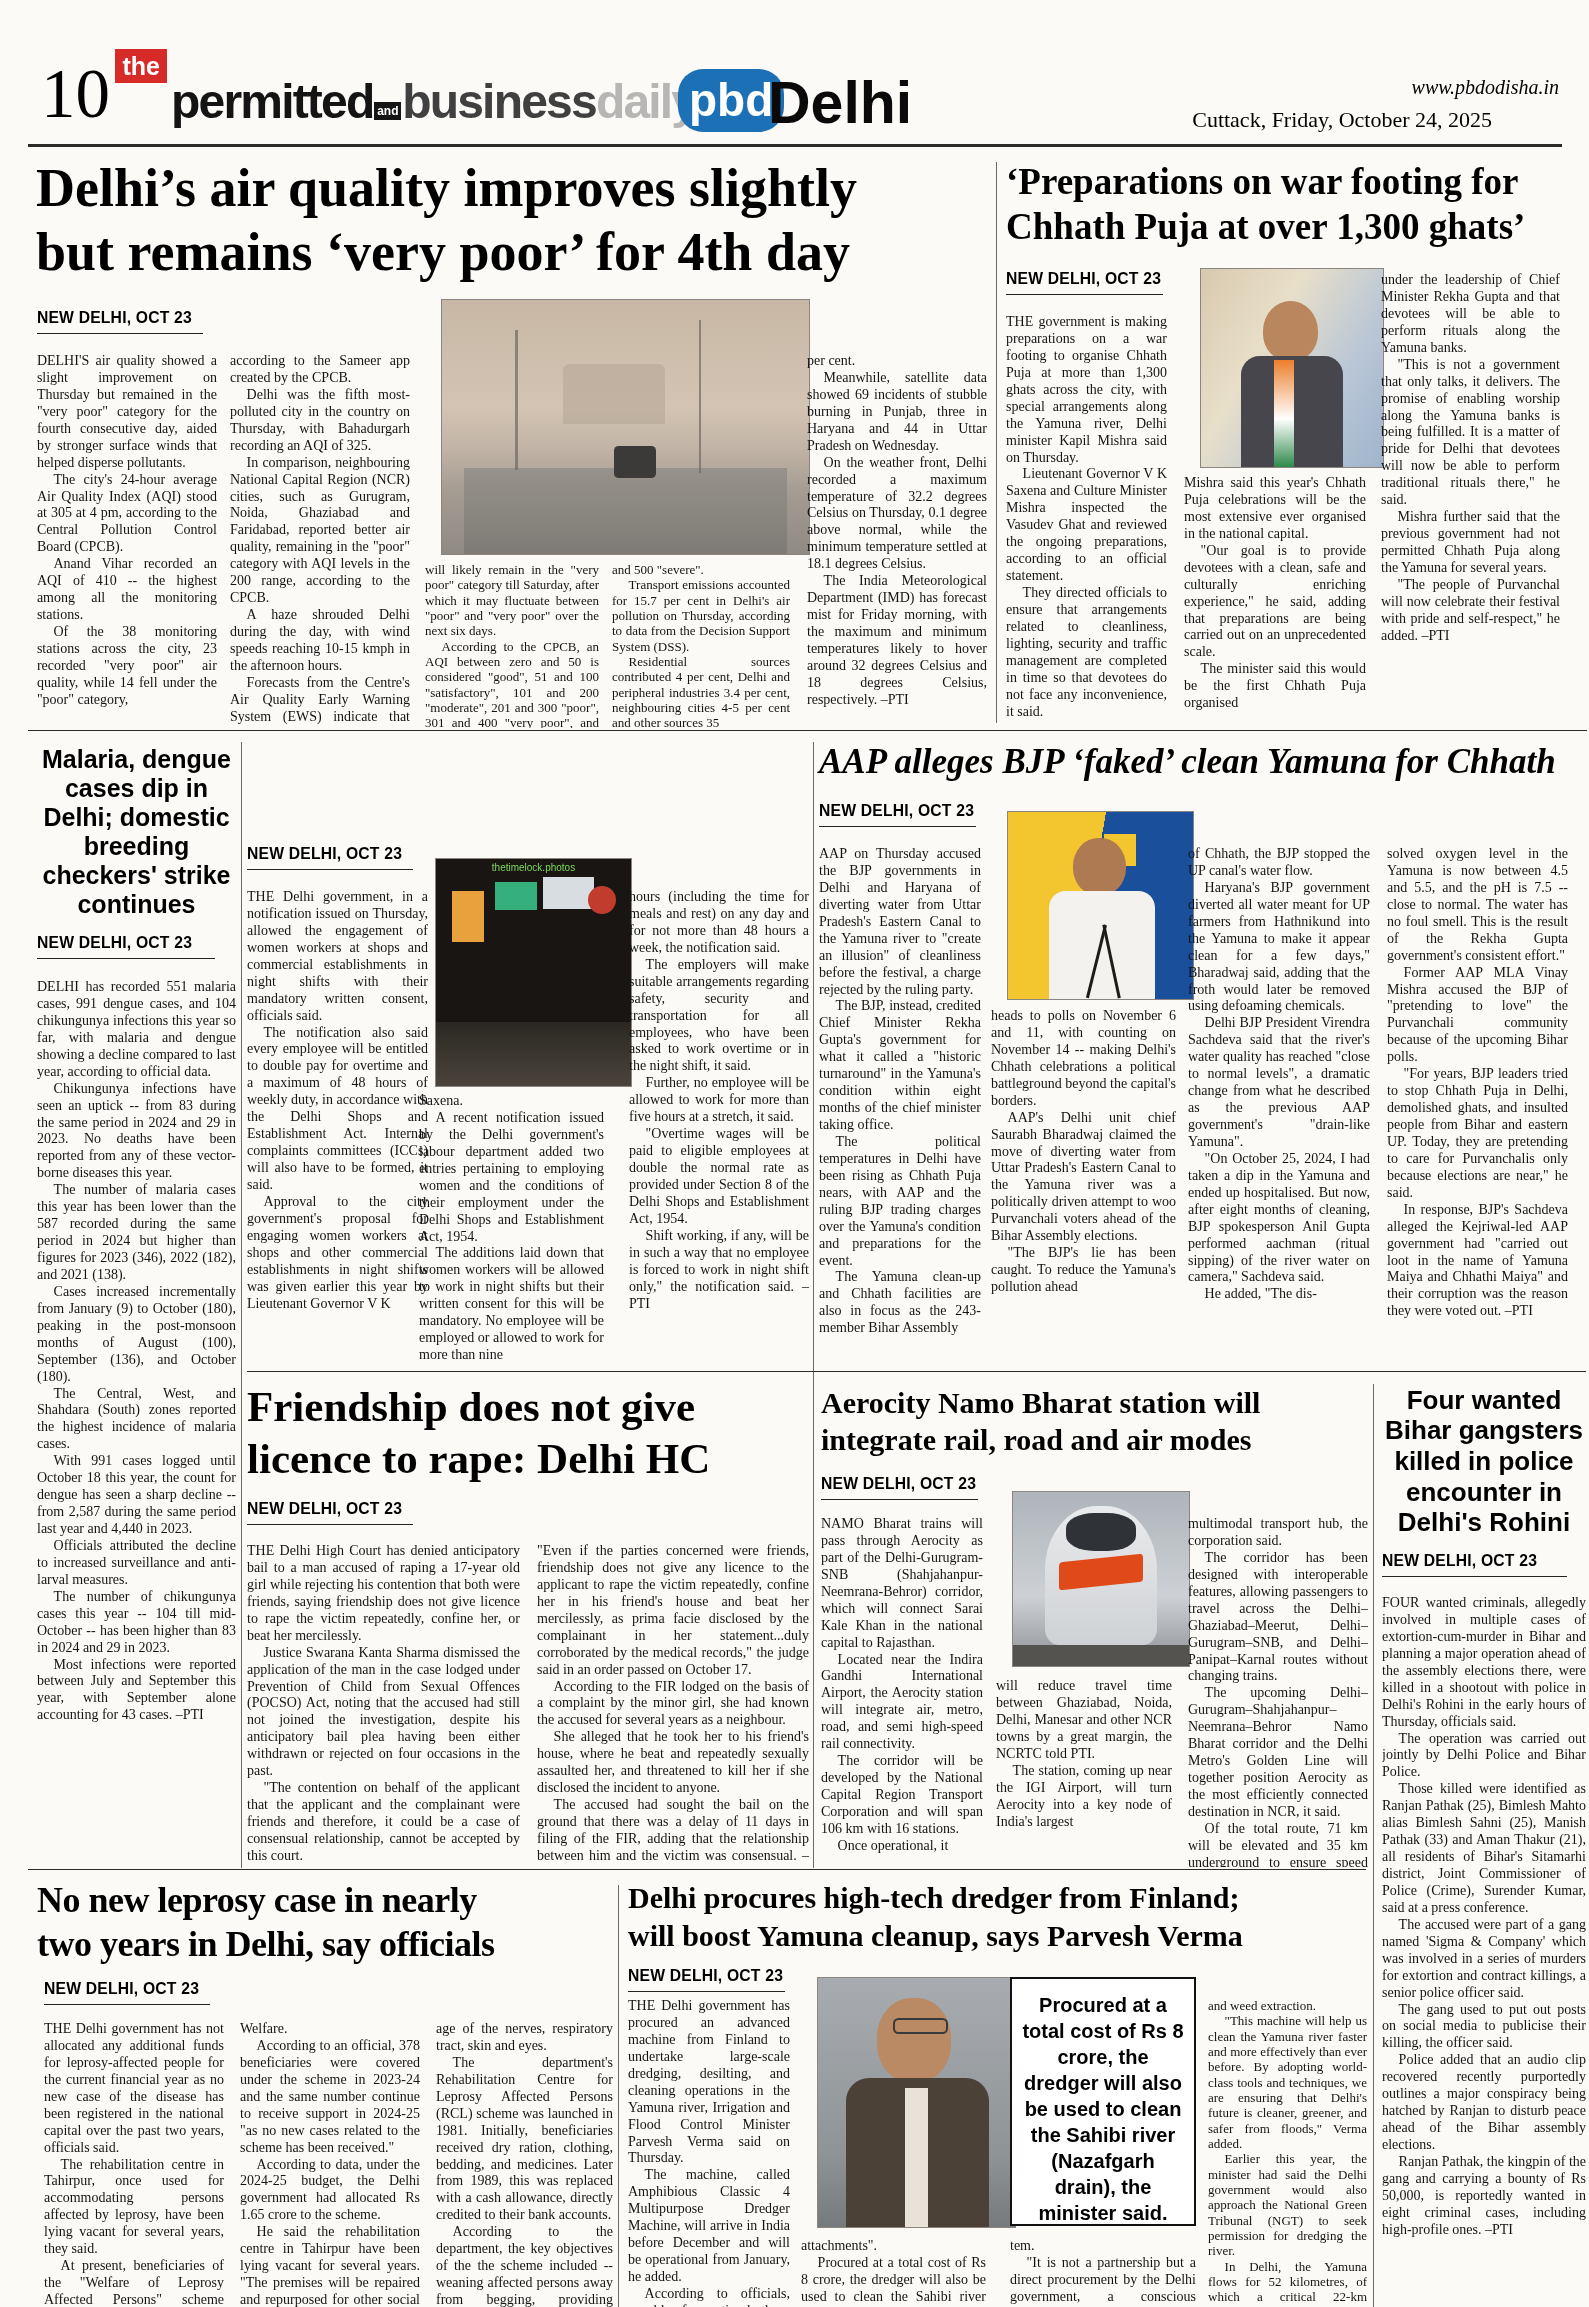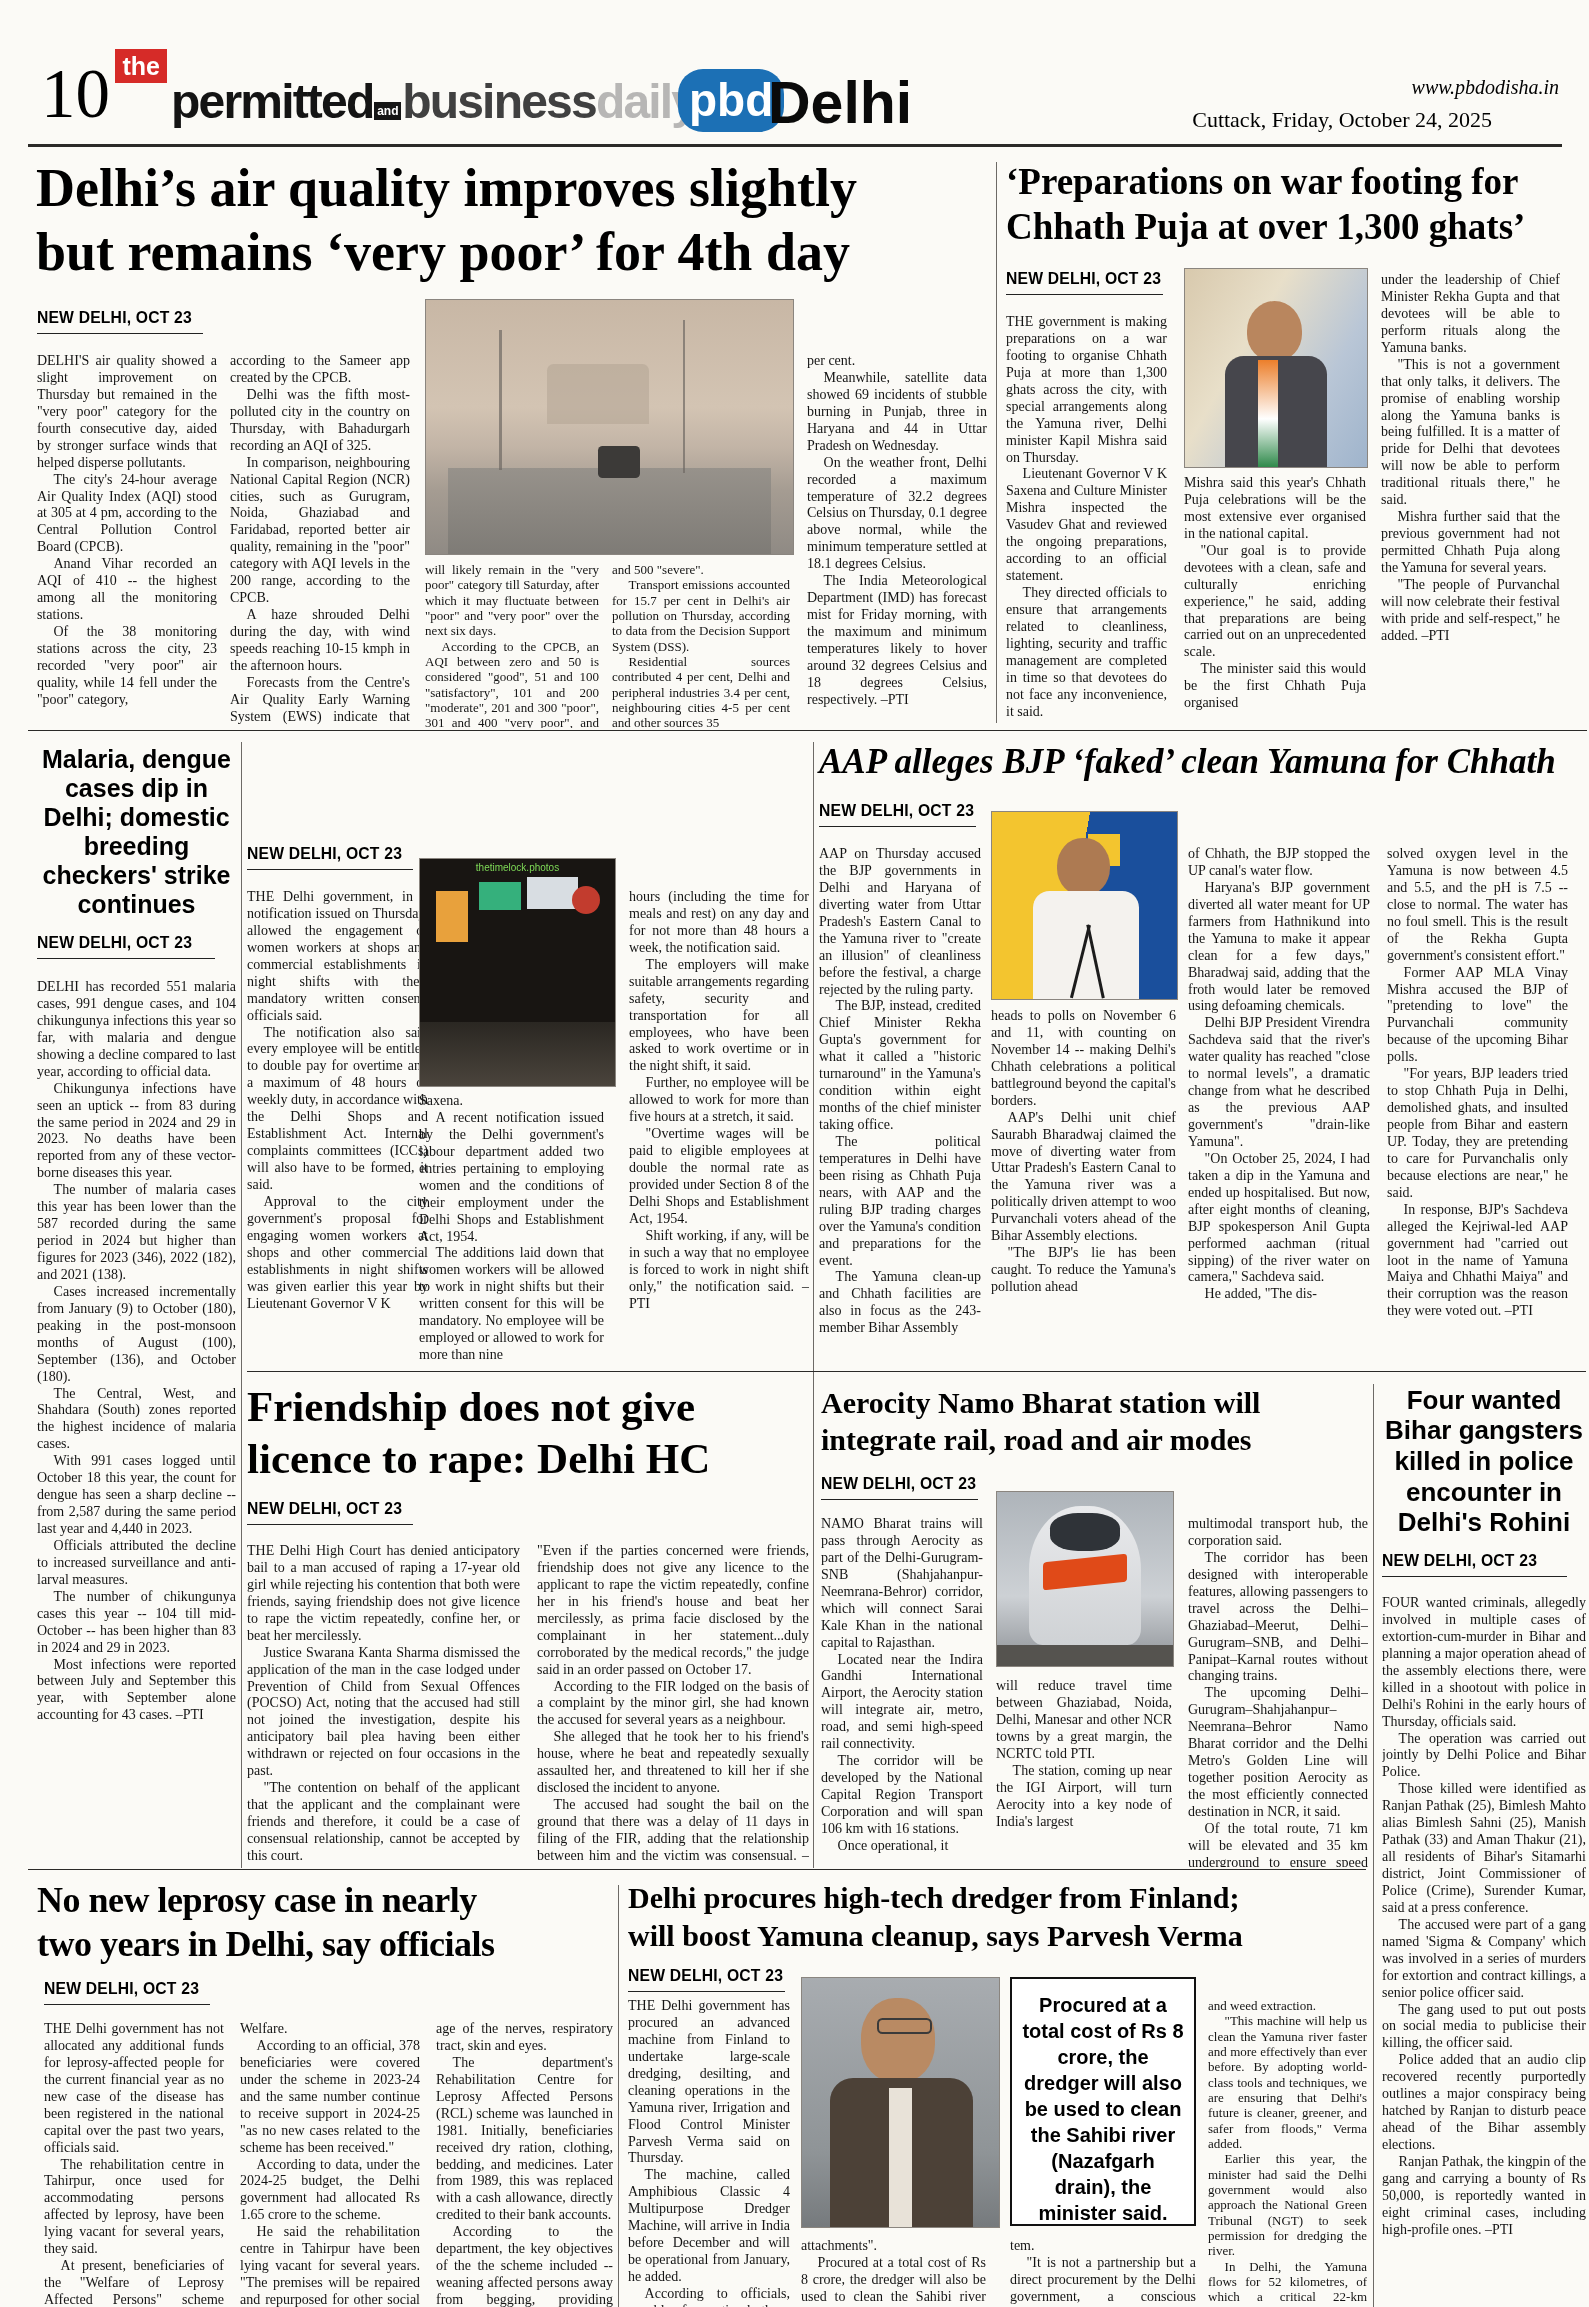"thetimelock.photos" .photo { margin-left: none -> 16px }
